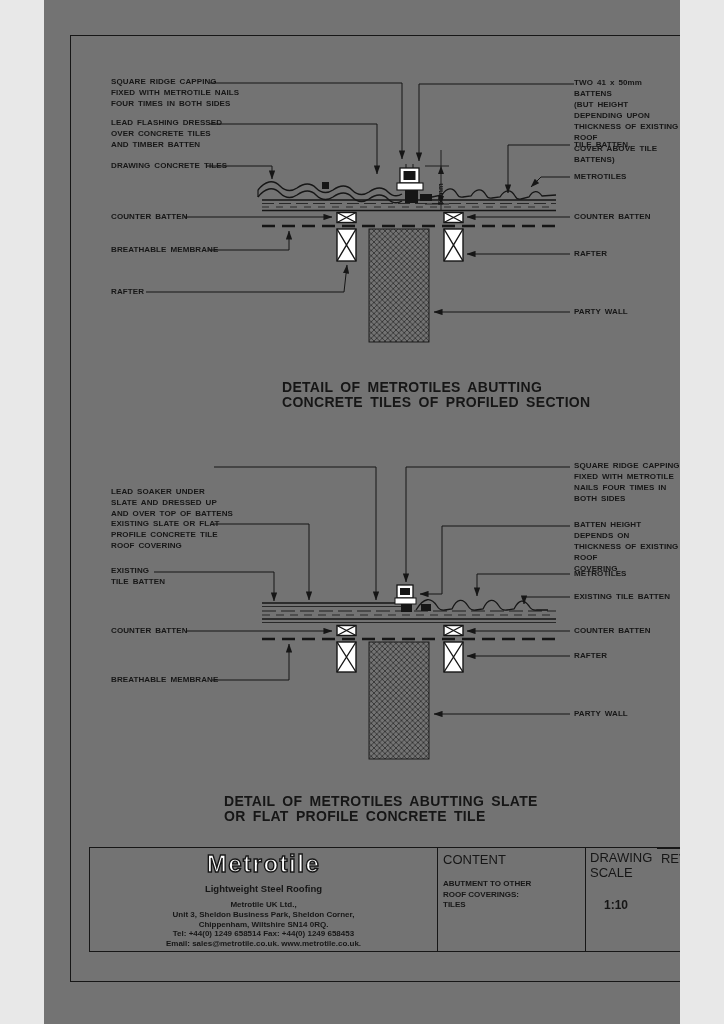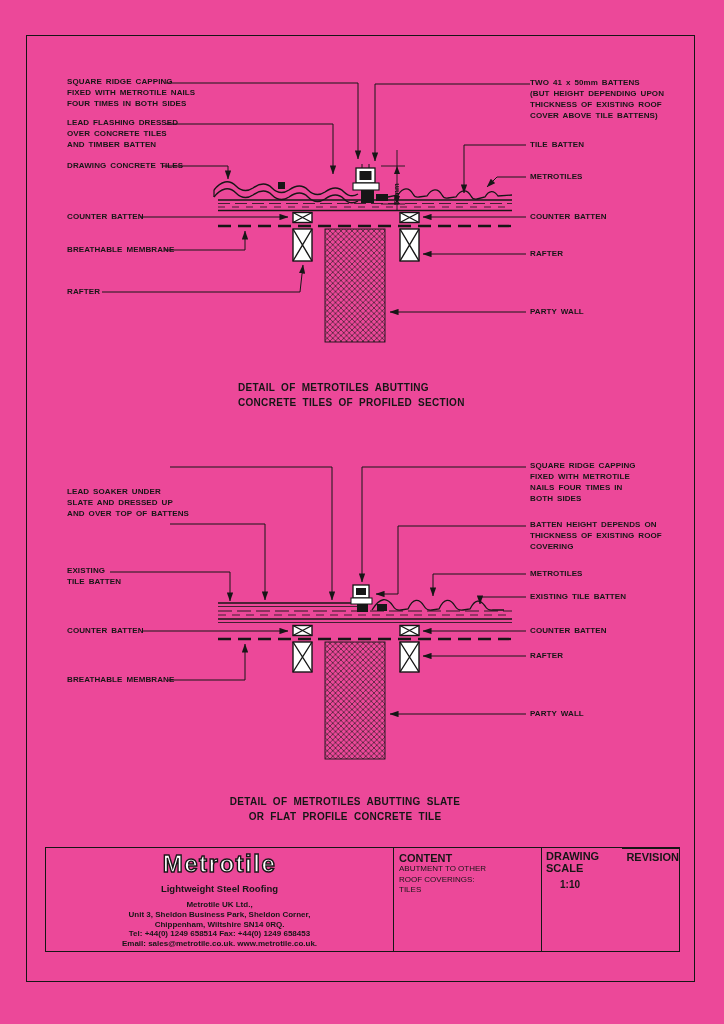"SQUARE RIDGE CAPPING" .sheet { background: #ec4899 -> #737373; width: 724px -> 636px }
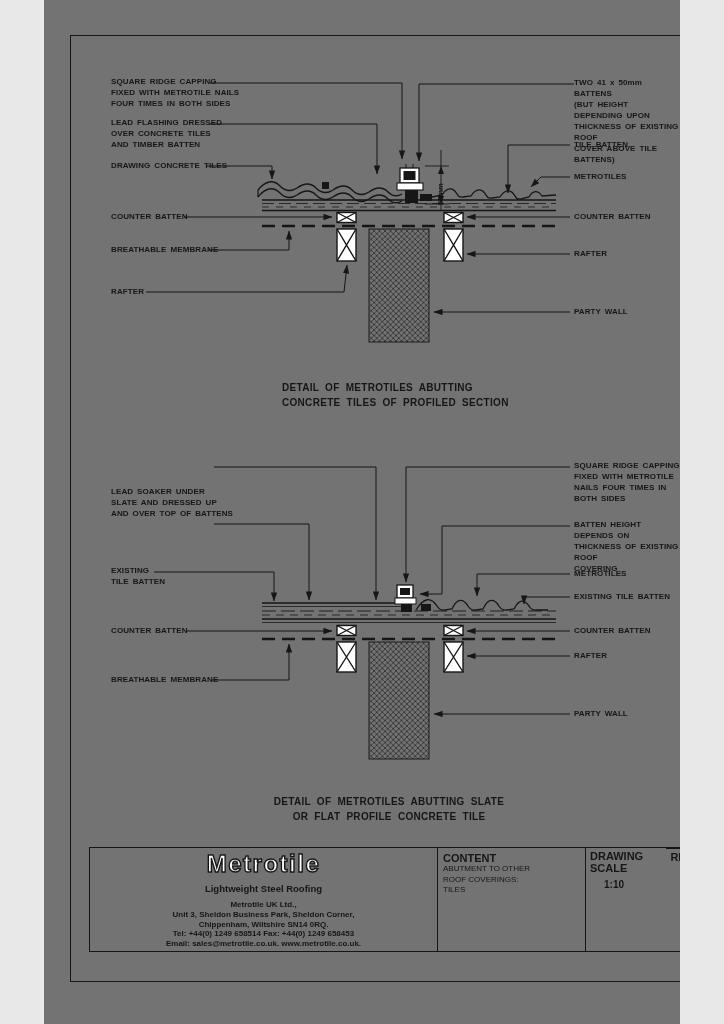"DETAIL OF METROTILES ABUTTING" .cad-title { font-size: 10px -> 14px }
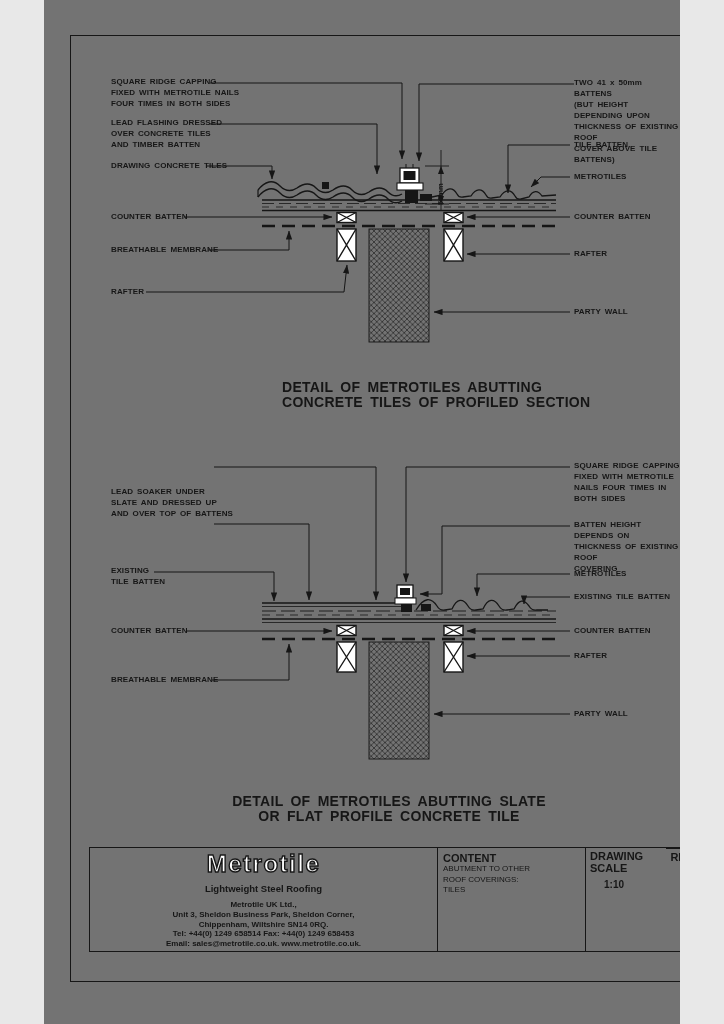"EXISTING SLATE OR FLAT" div.cad-label { html: none -> <div>EXISTING SLATE OR FLAT PROFILE CONCRETE TILE ROOF COVERING</div> }
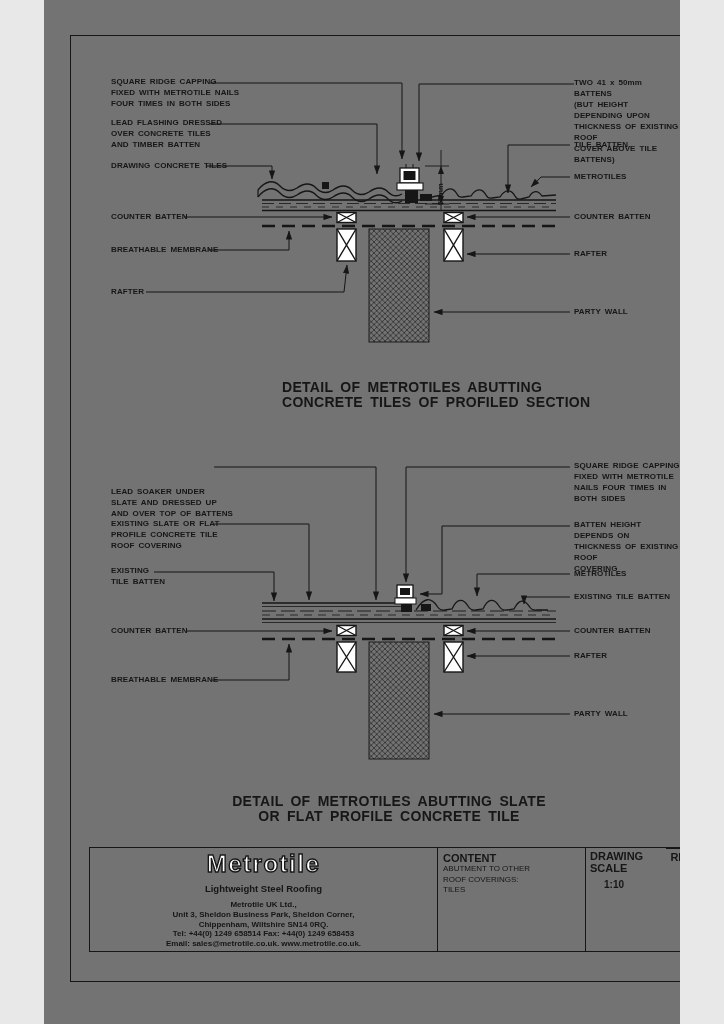"DETAIL OF METROTILES ABUTTING SLATE" div.cad-title { text-align: center -> none }
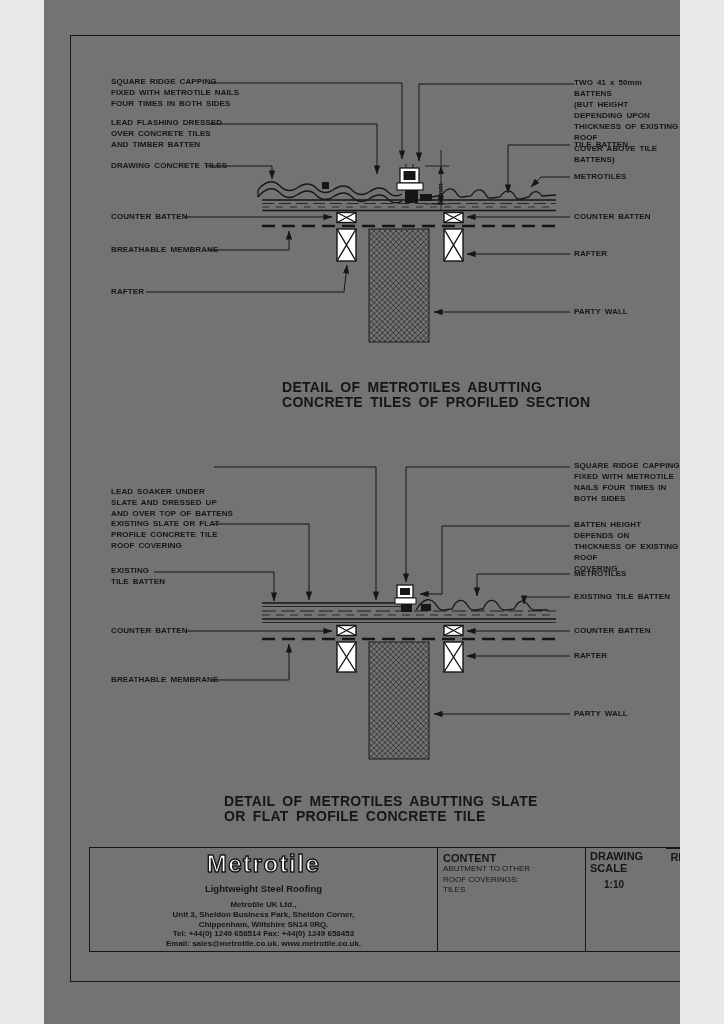"CONTENT" .tb-label { font-size: 11px -> 13px; font-weight: 700 -> 400 }
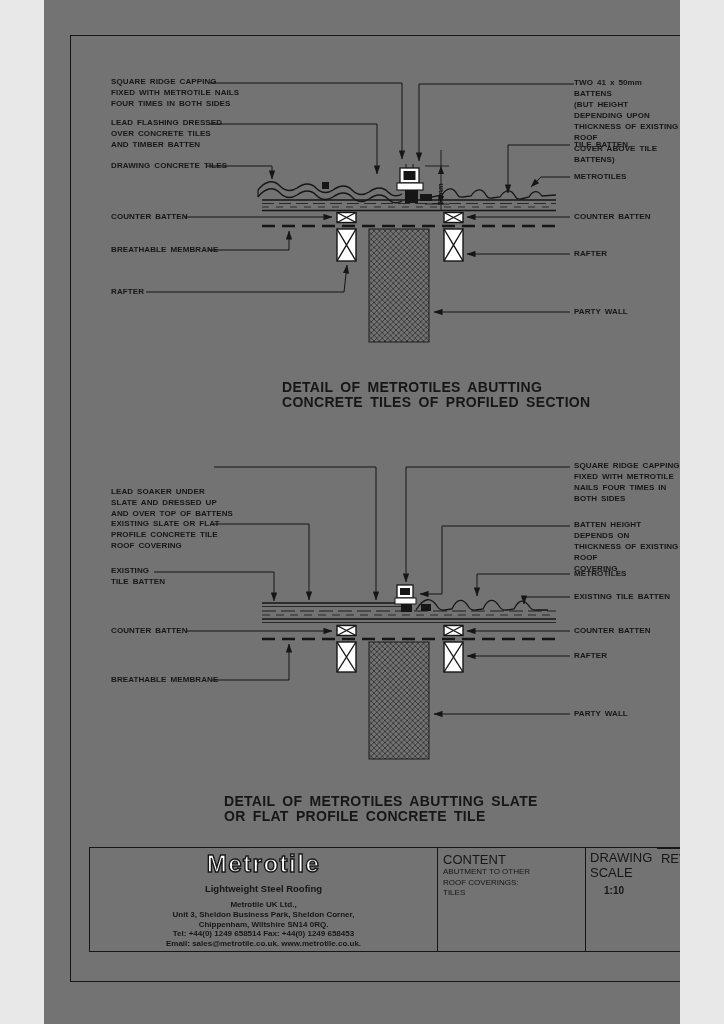"ABUTMENT TO OTHER" .tb-content-text { font-weight: 400 -> 700; margin-top: 0 -> 12px }
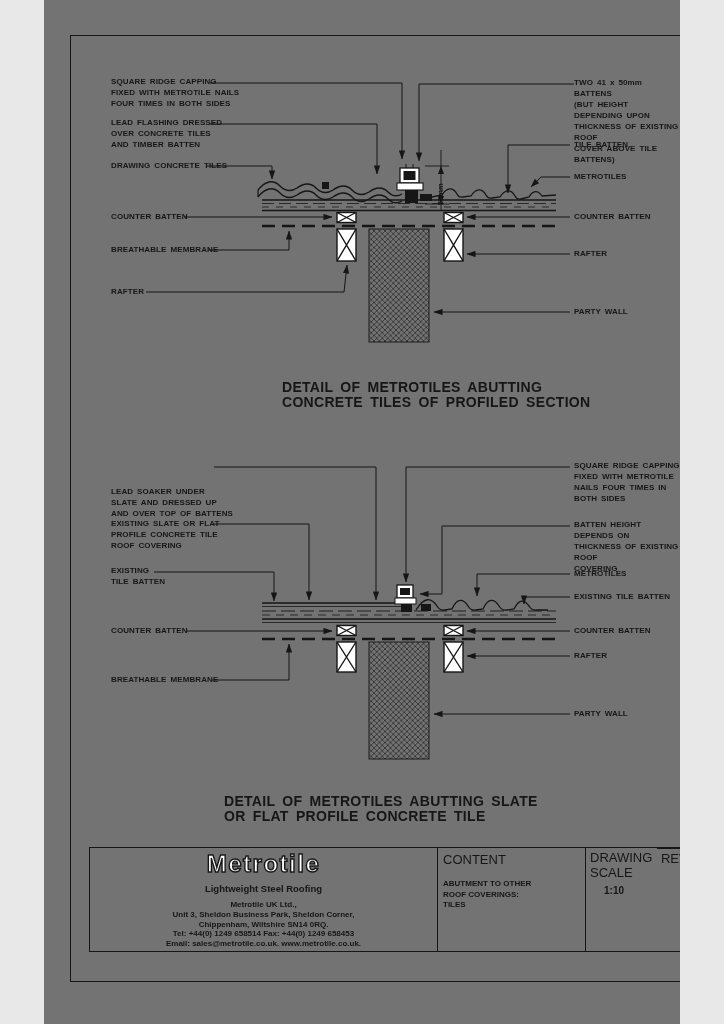"1:10" .tb-row-value { font-size: 10px -> 12px; margin-top: 5px -> 18px }
